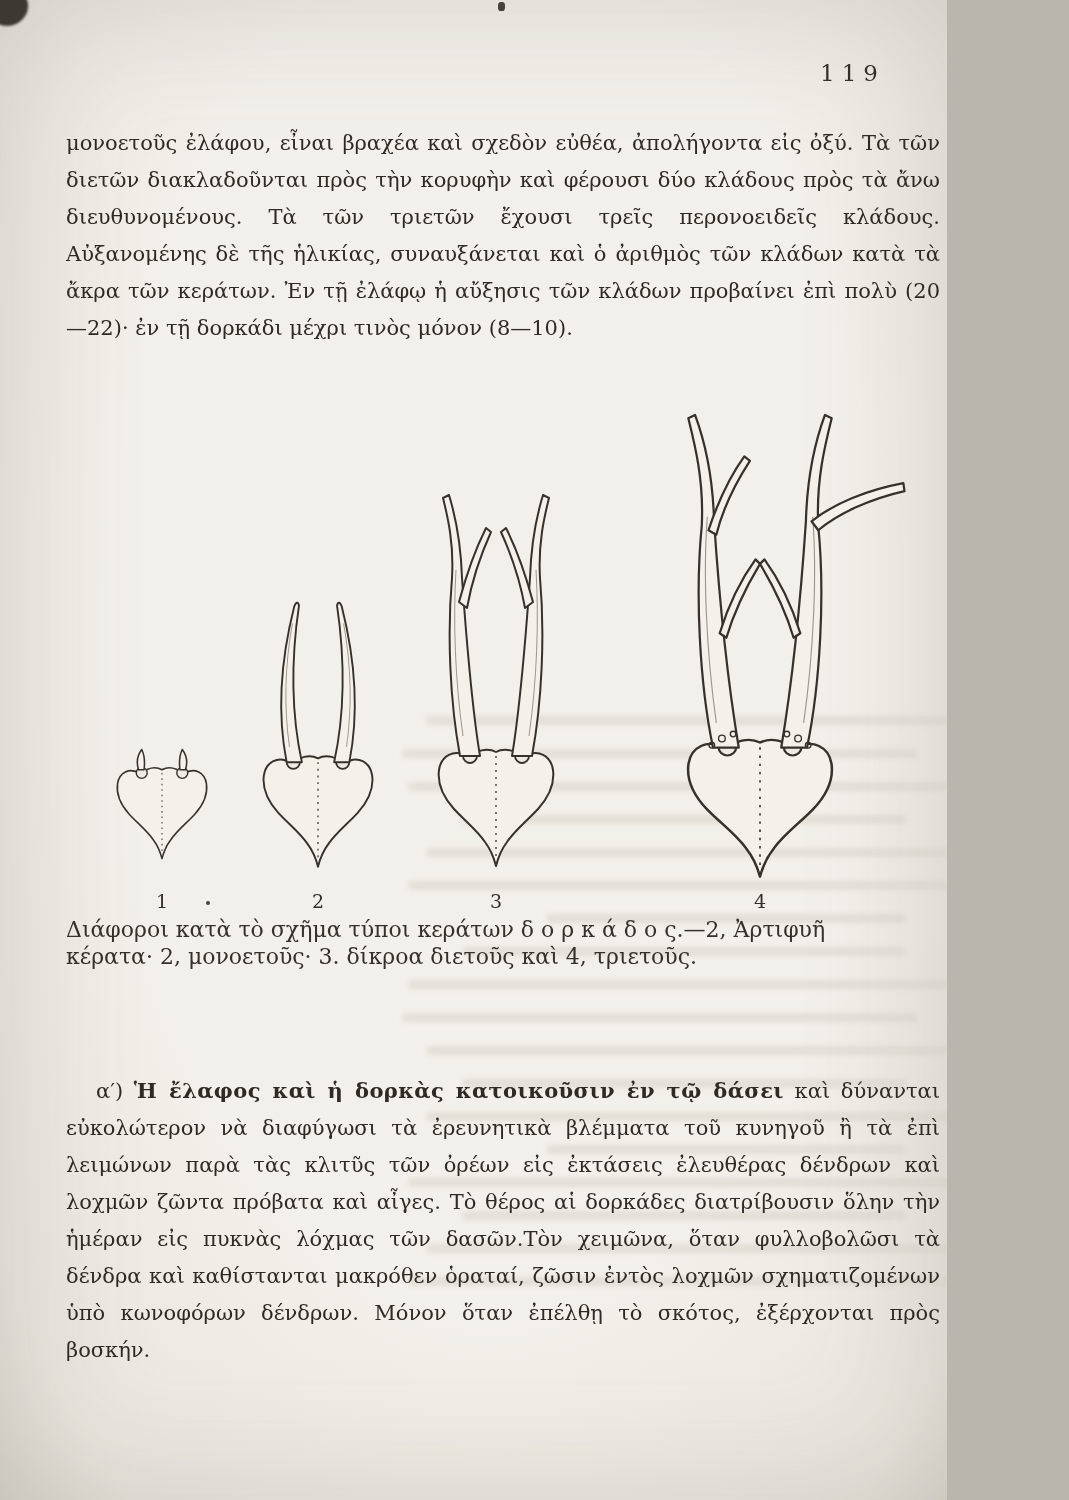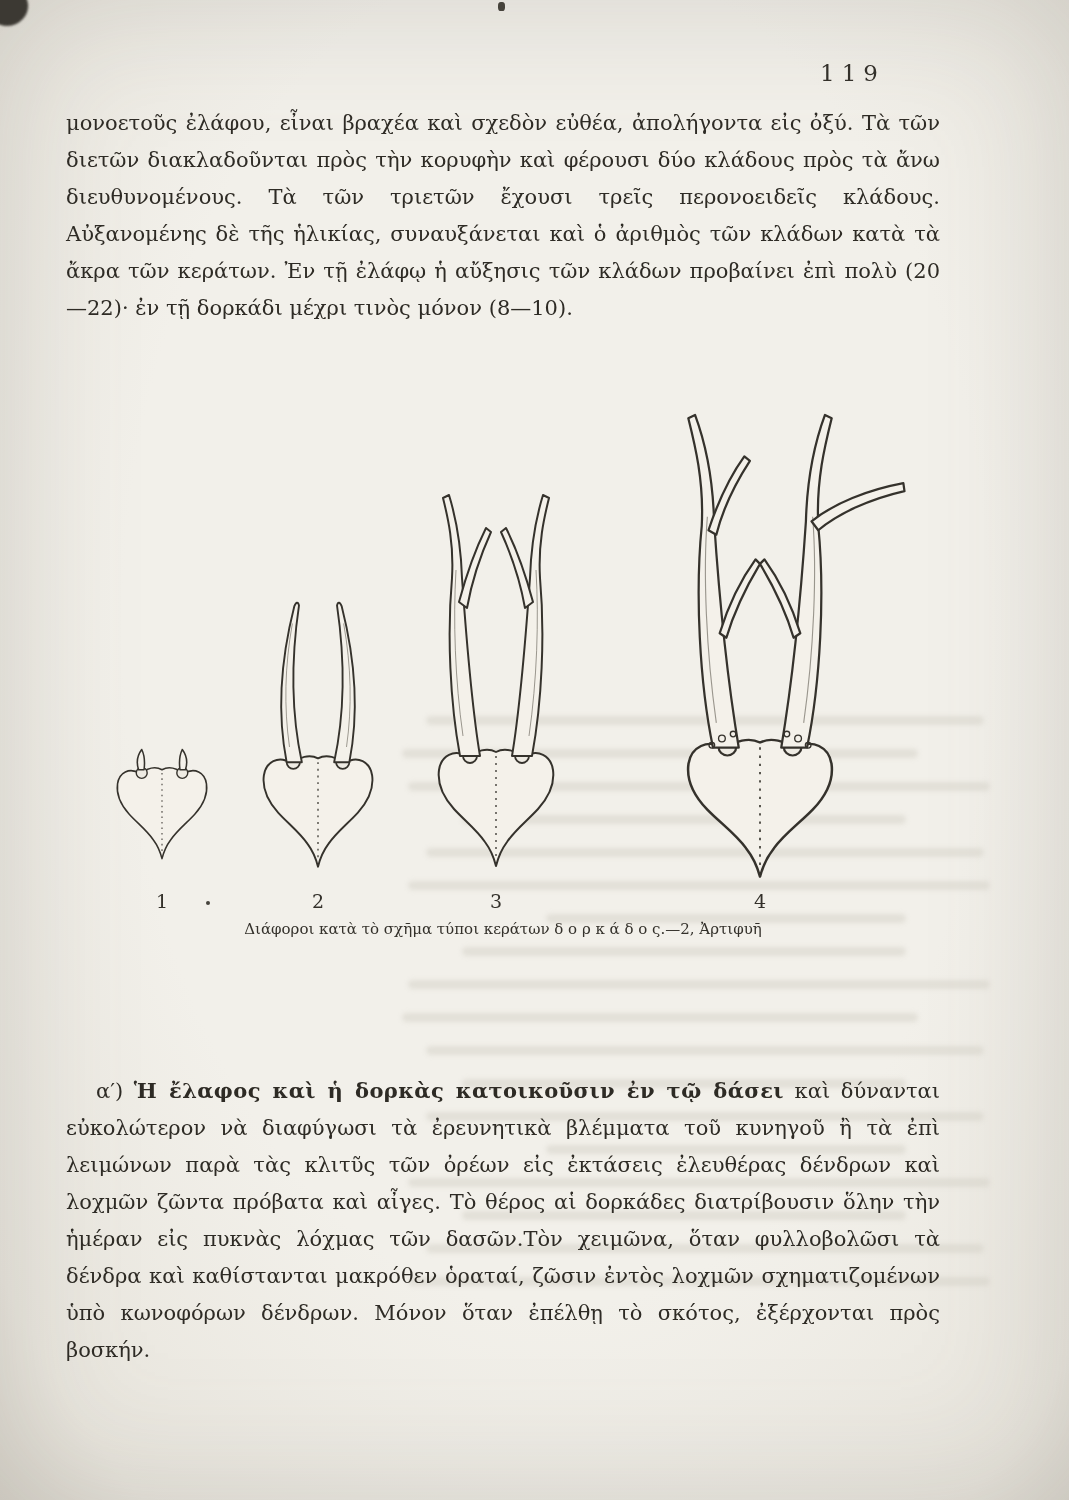"119" .page { padding-left: none -> 18px; width: 1069px -> 929px }
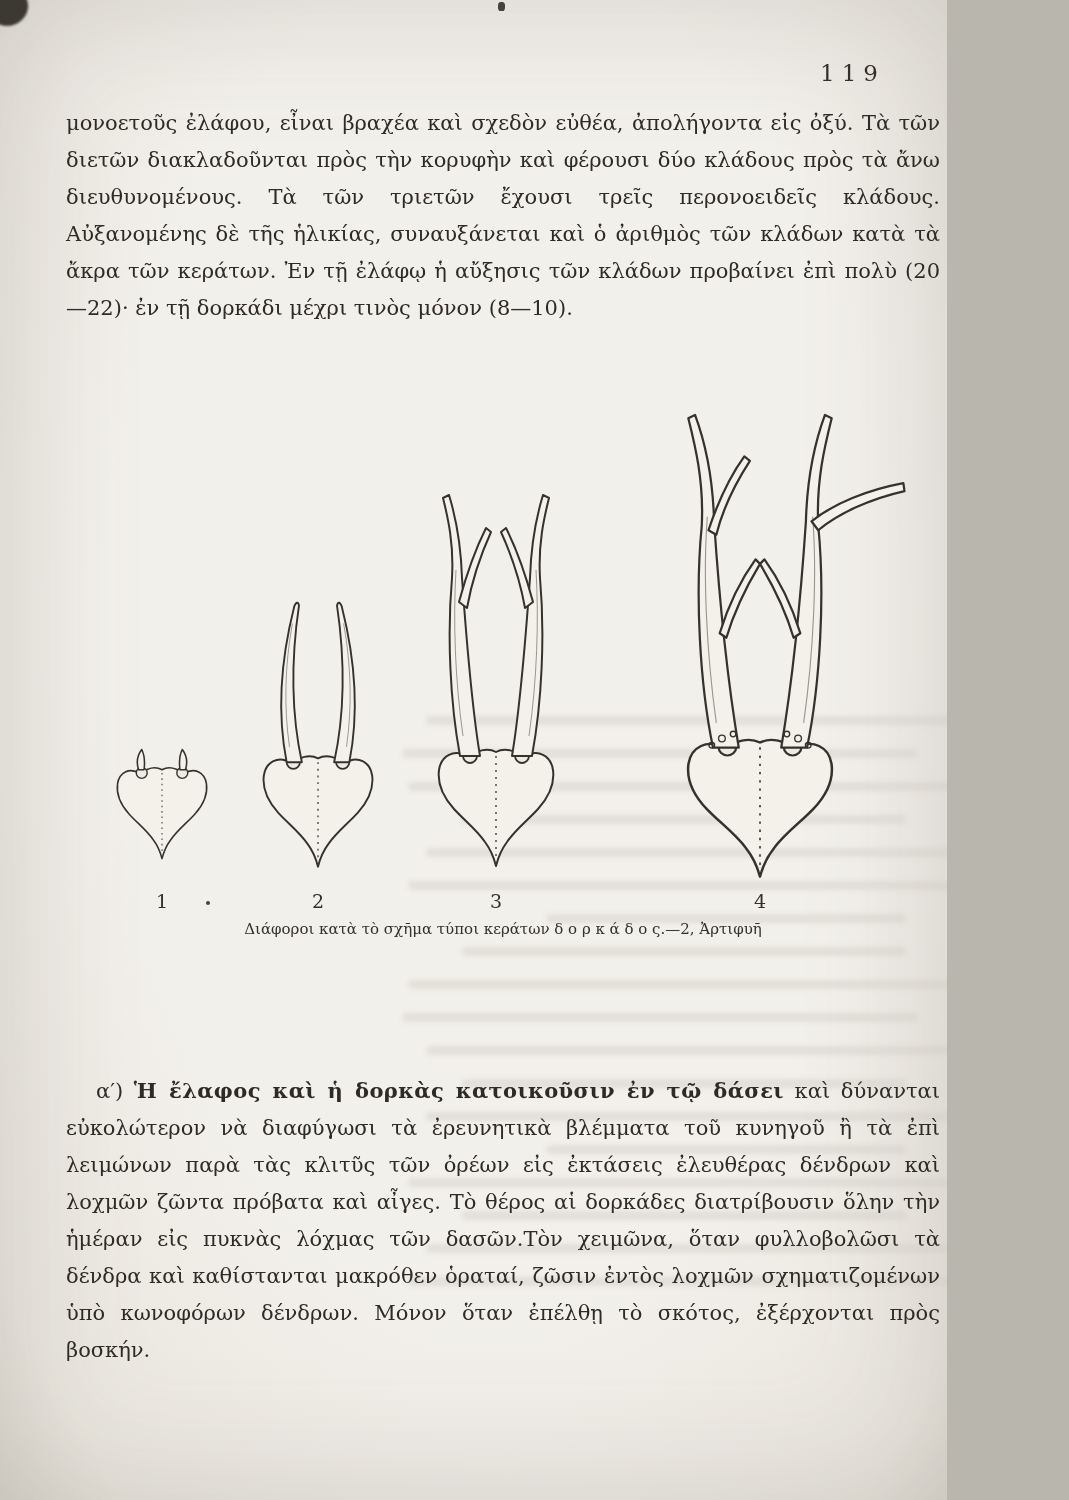"μονοετοῦς ἐλάφου, εἶναι βραχέα καὶ" .p1 { top: 84px -> 104px }
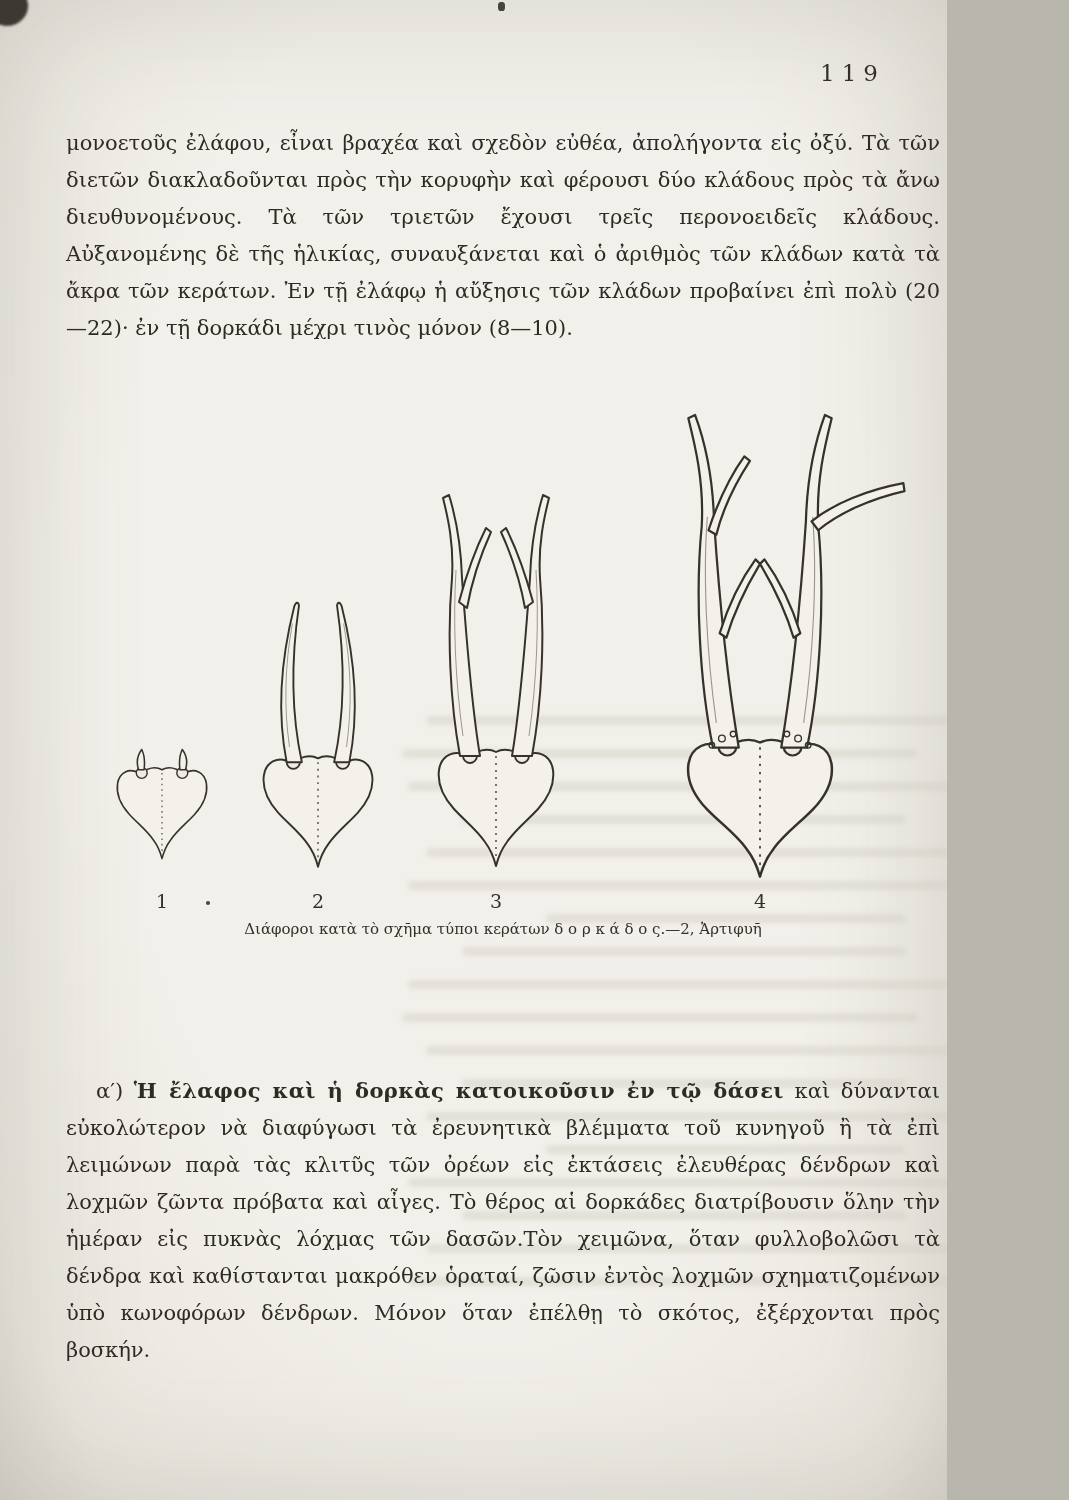"Διάφοροι κατὰ τὸ σχῆμα τύποι" .caption { font-size: 15px -> 22px; text-align: center -> none }
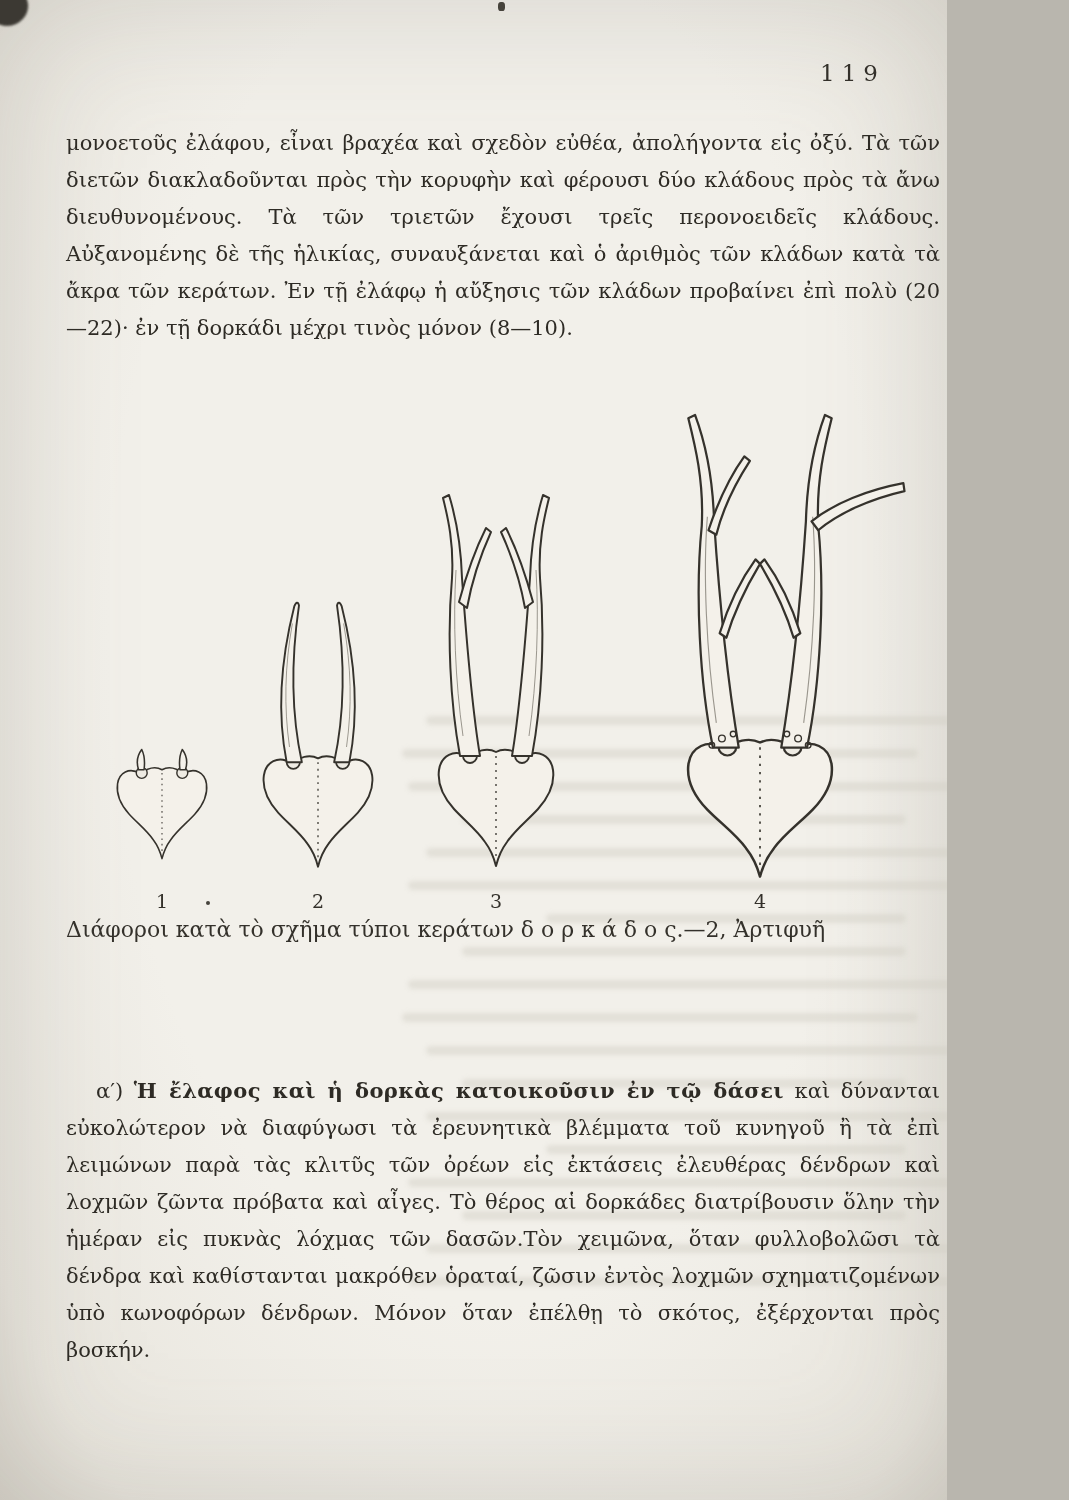"κέρατα· 2, μονοετοῦς· 3. δίκροα" div { html: none -> <div>κέρατα· 2, μονοετοῦς· 3. δίκροα διετοῦς καὶ 4, τριετοῦς.</div> }
